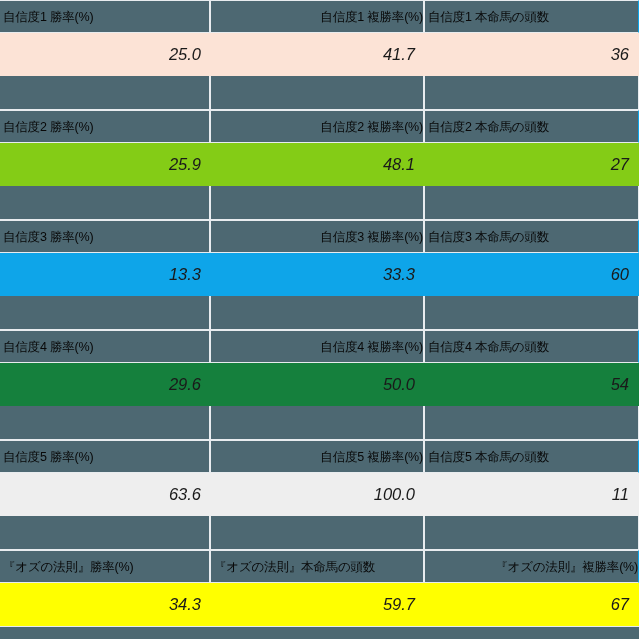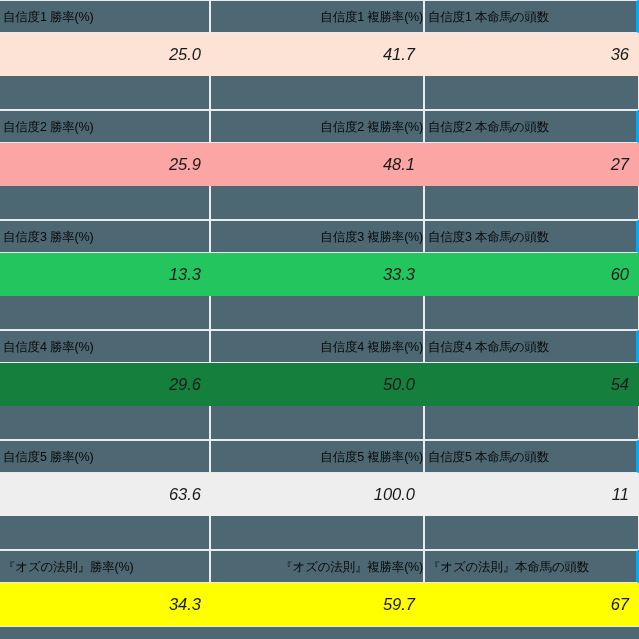"自信度1 本命馬の頭数" .hdr-cell:last-child { border-right: 3px solid #0ea5e9 -> 1px solid #0ea5e9 }
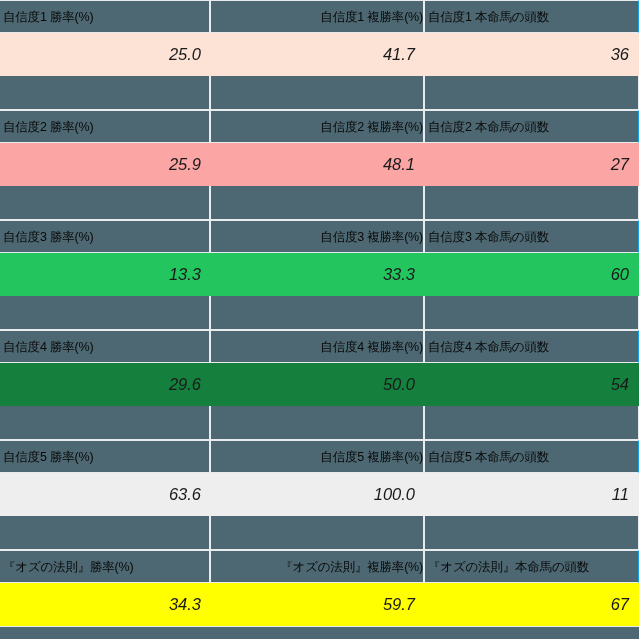"25.9" div.val-row { background: #fca5a5 -> #84cc16 }
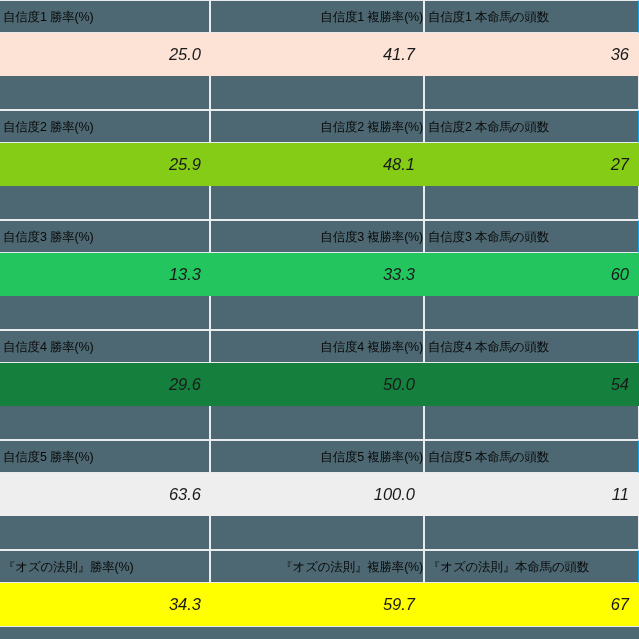"13.3" div.val-row { background: #22c55e -> #0ea5e9 }
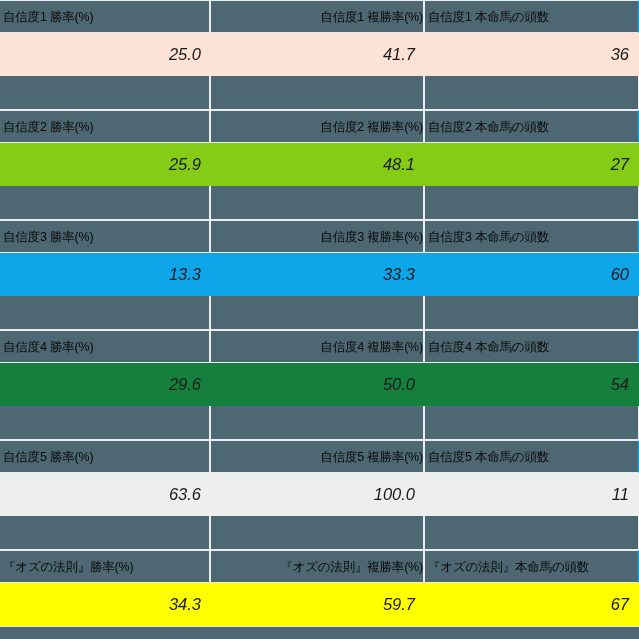"『オズの法則』複勝率(%)" div.hdr-cell { order: before "『オズの法則』本命馬の頭数" -> after "『オズの法則』本命馬の頭数" }
